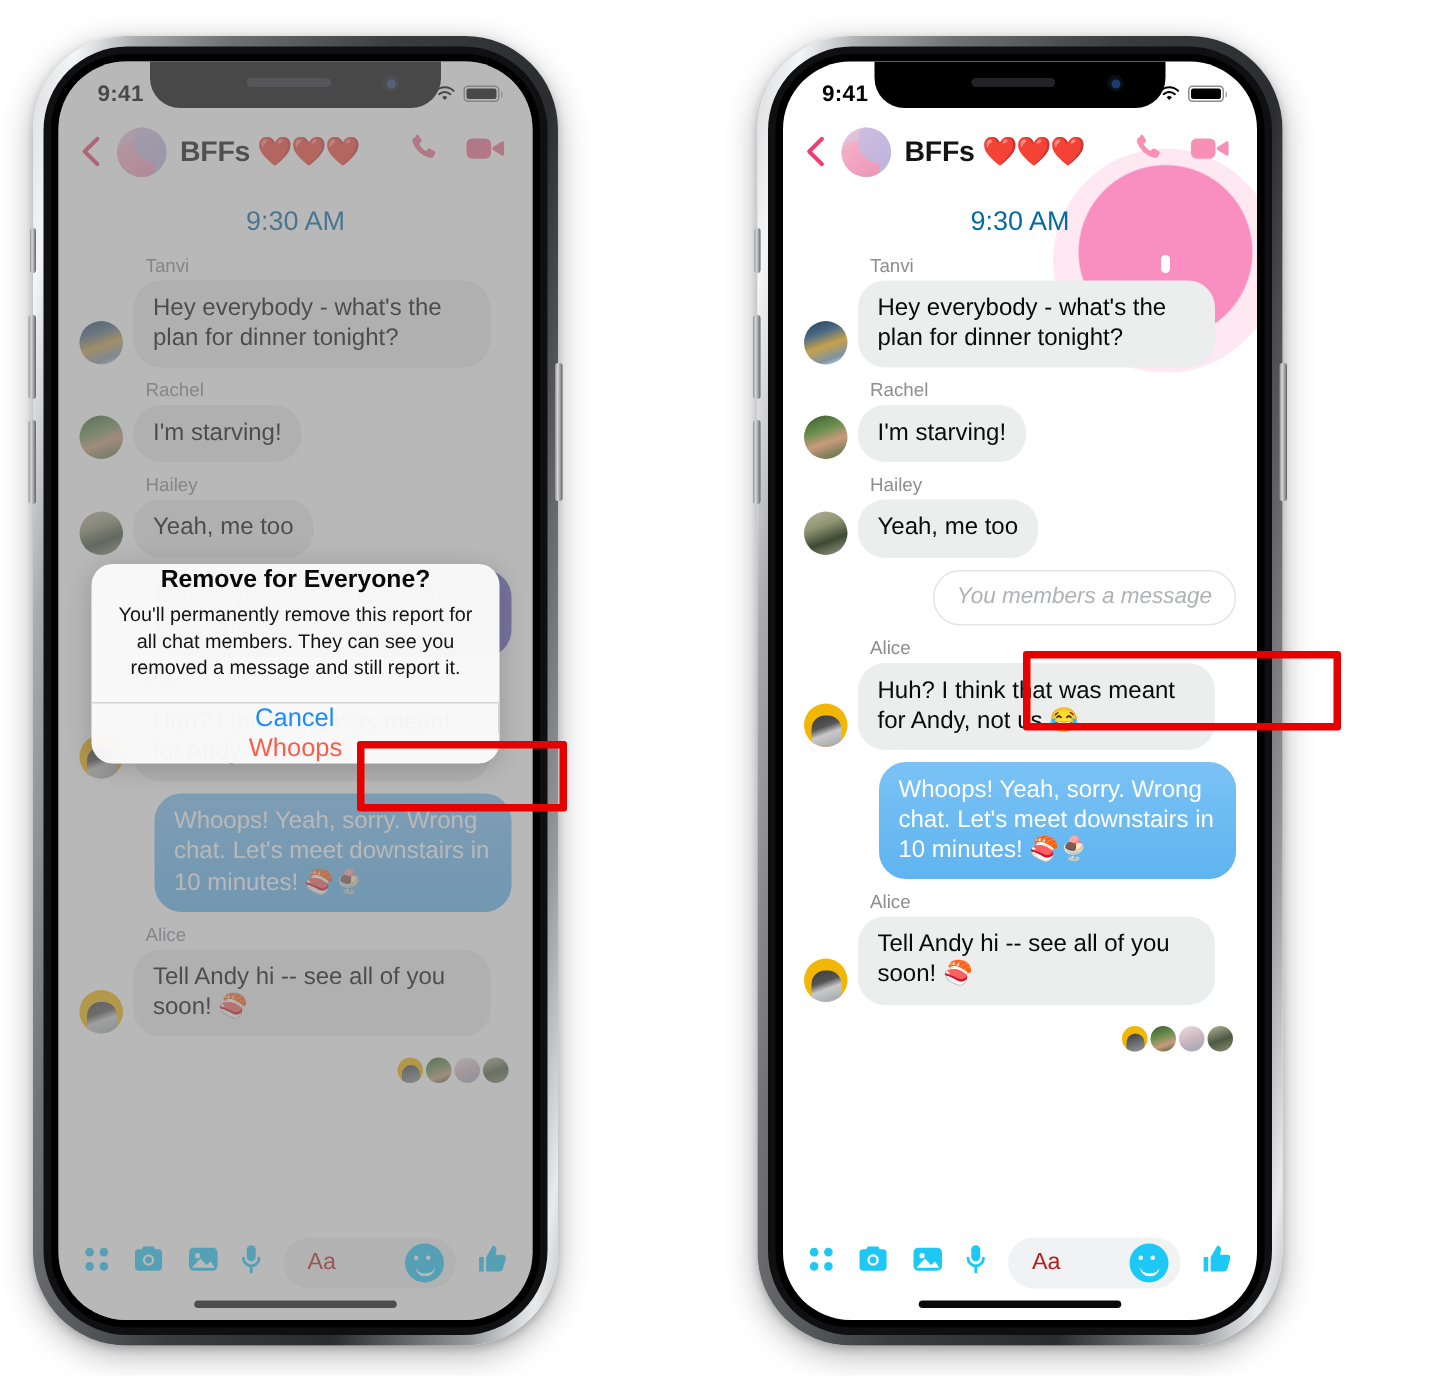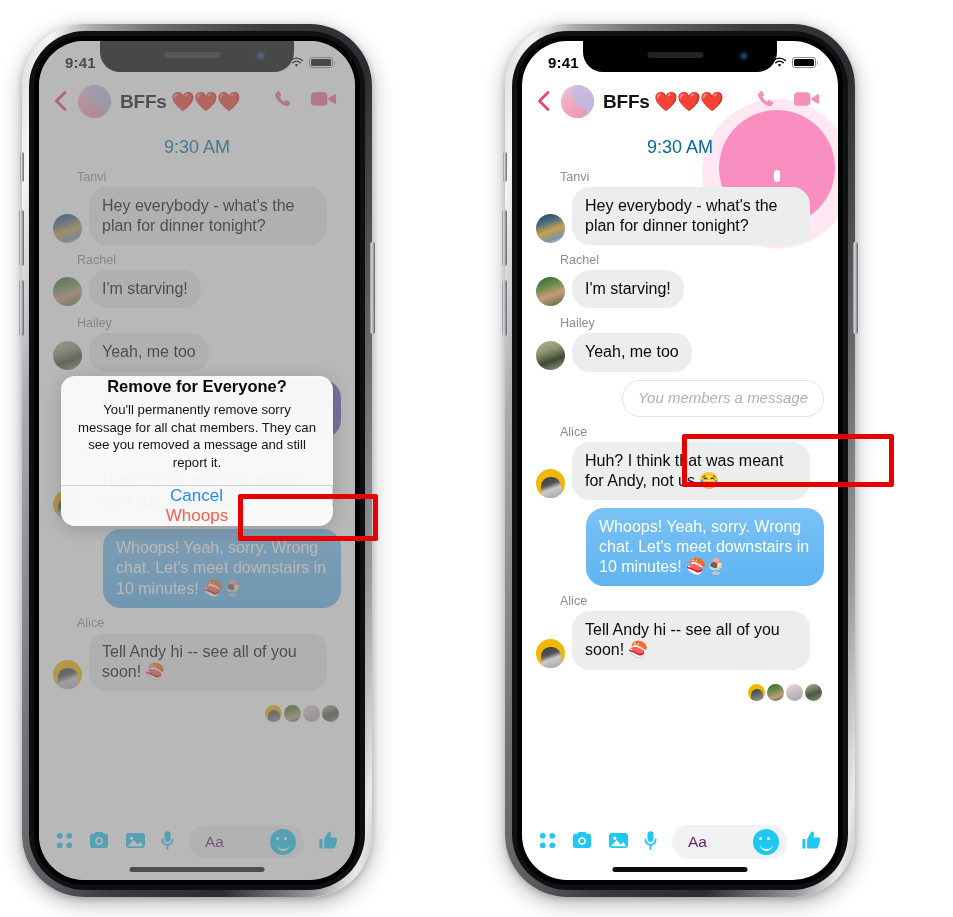"Tanvi" .sender { margin: 0 0 3px 24px -> 0 0 3px 44px }
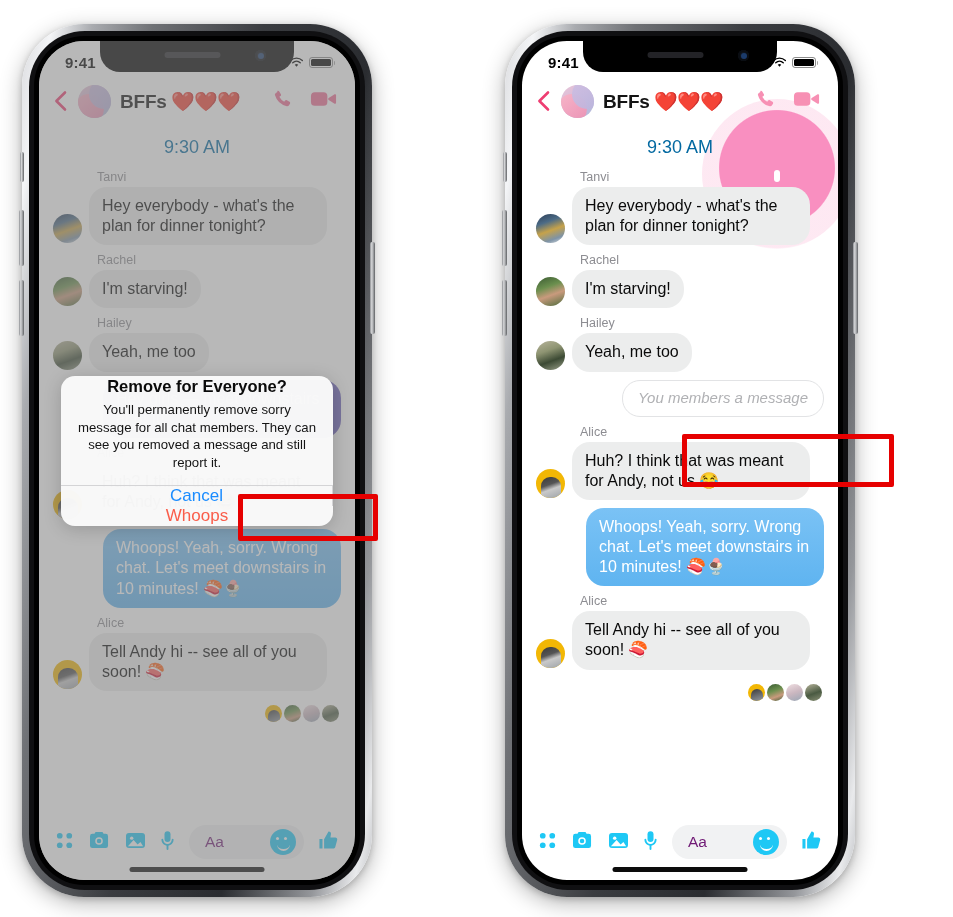"You'll permanently remove sorry message" div.alert-msg { text: sorry message -> this report }
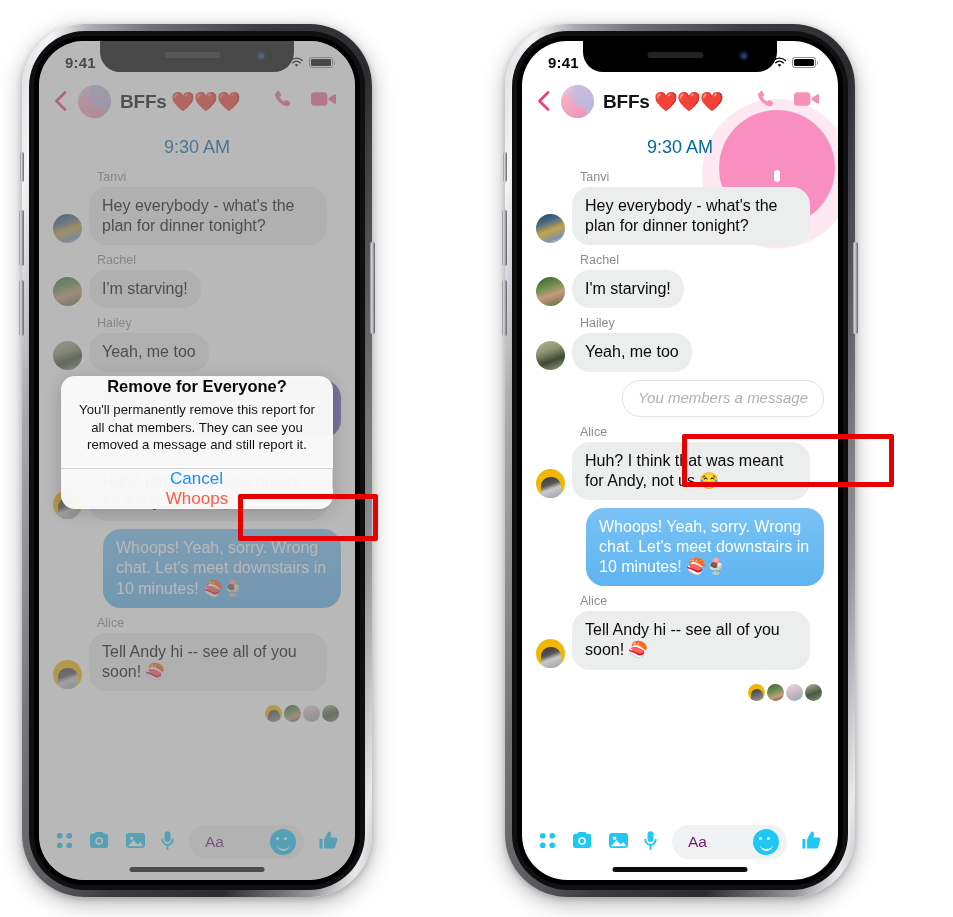"Aa" .tf-placeholder { color: #701a75 -> #b91c1c }
